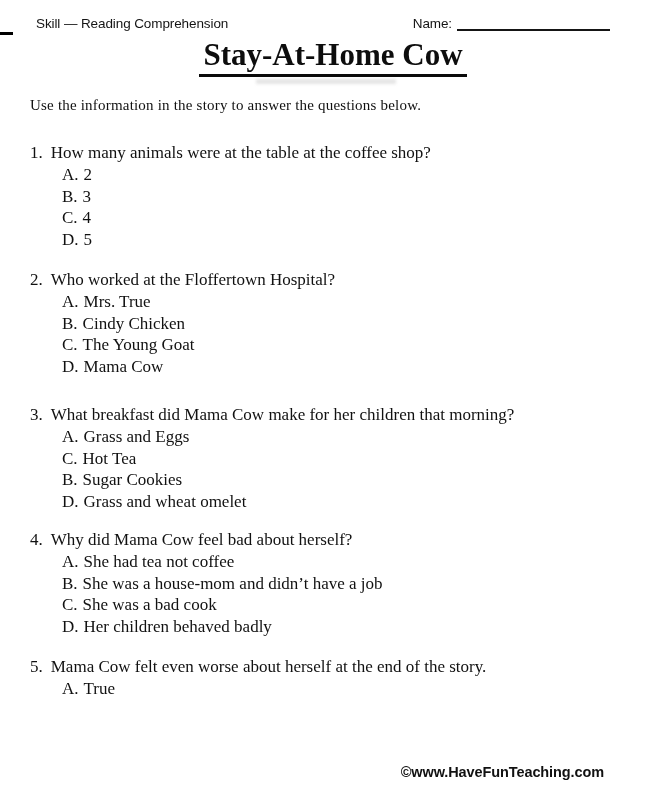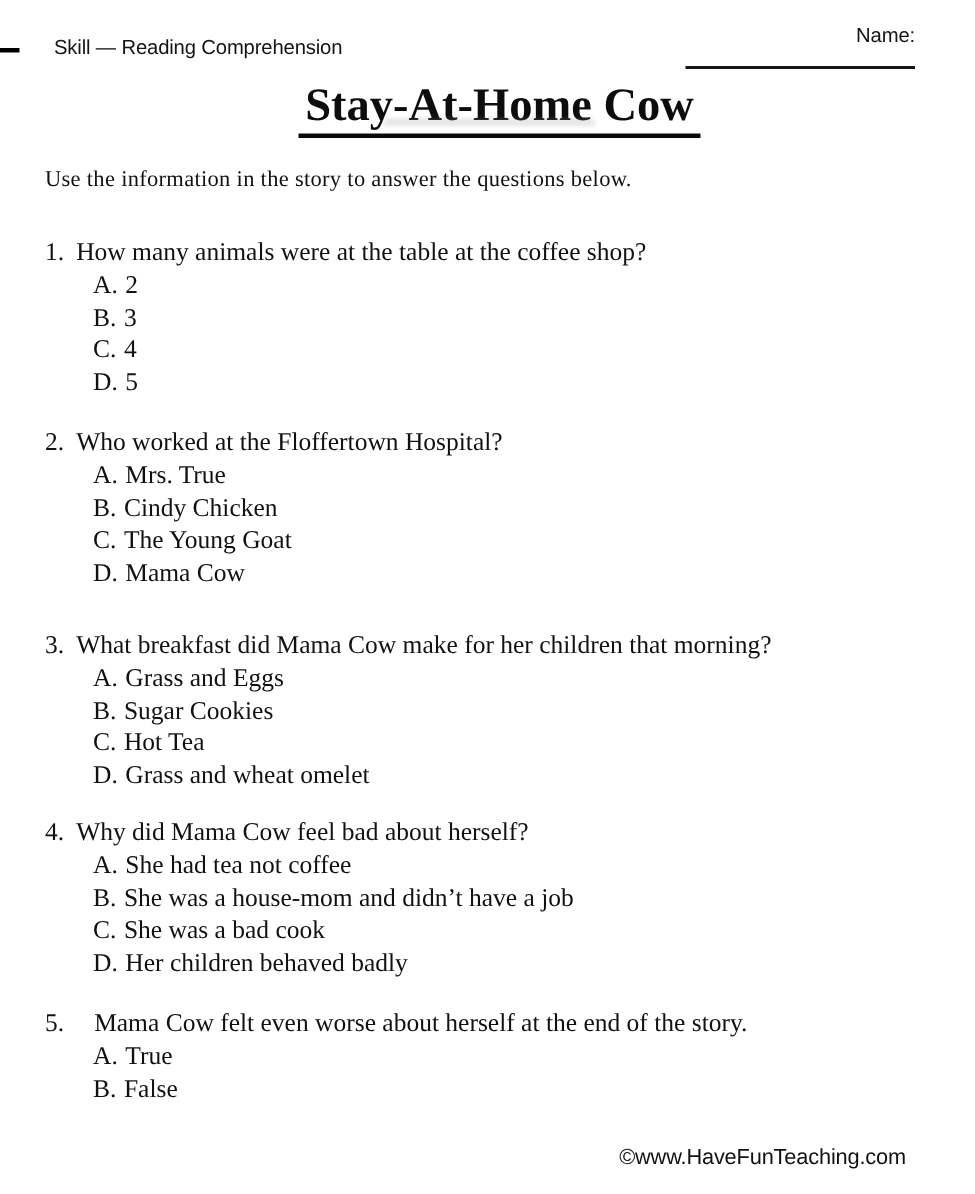"Skill — Reading Comprehension" .header-row { align-items: center -> flex-start }
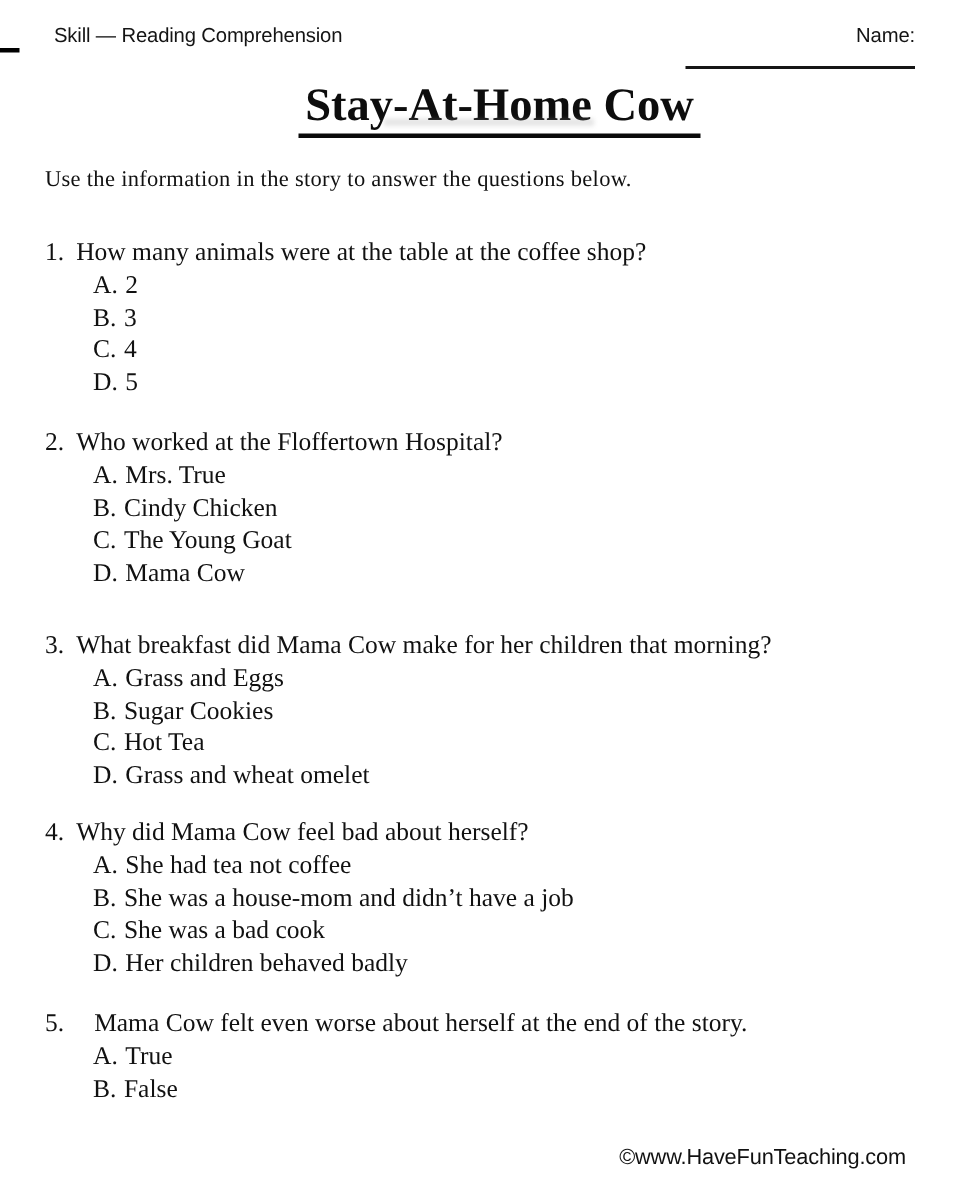"Name:" .name-group { flex-direction: column -> none }
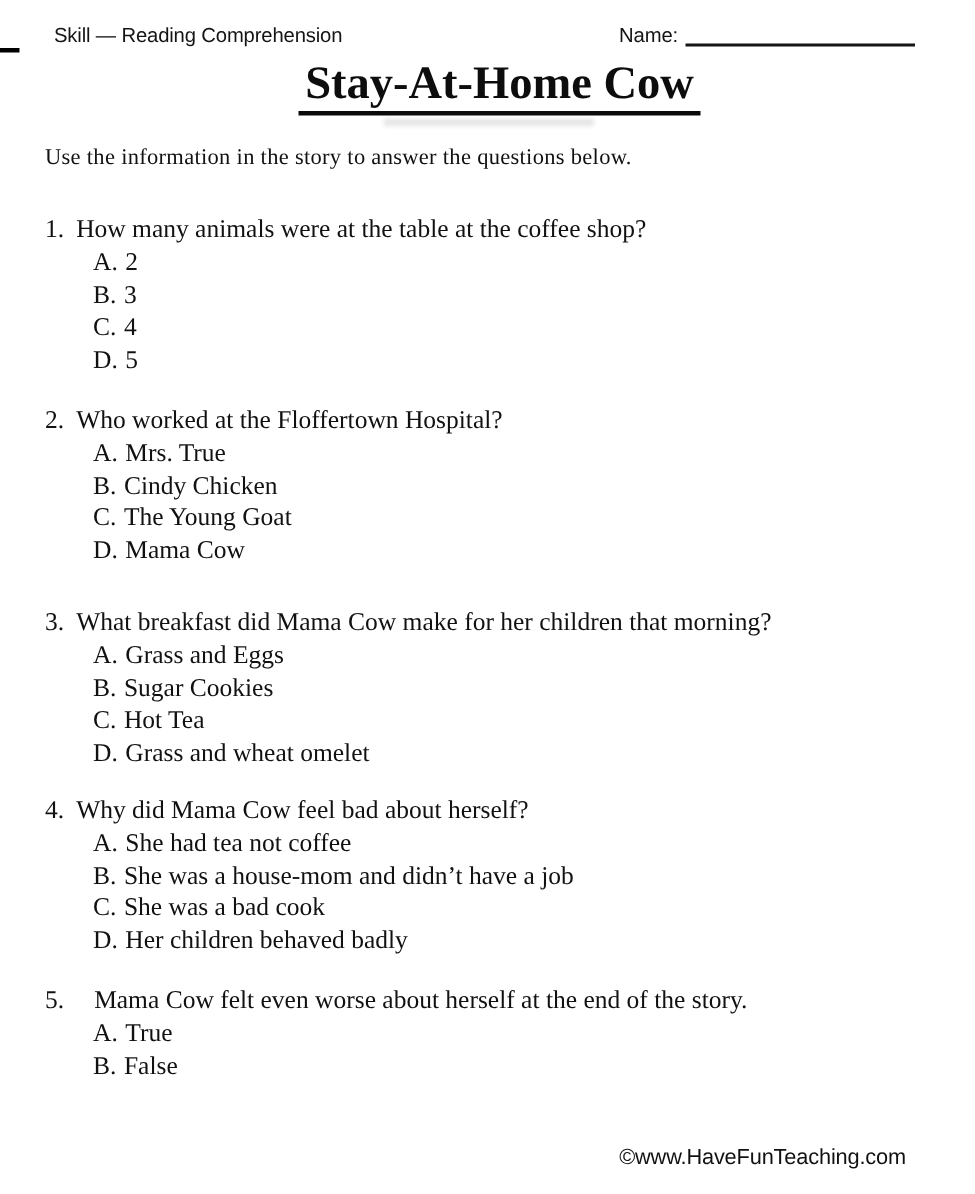"B. Sugar Cookies" div.option { order: before "C. Hot Tea" -> after "C. Hot Tea" }
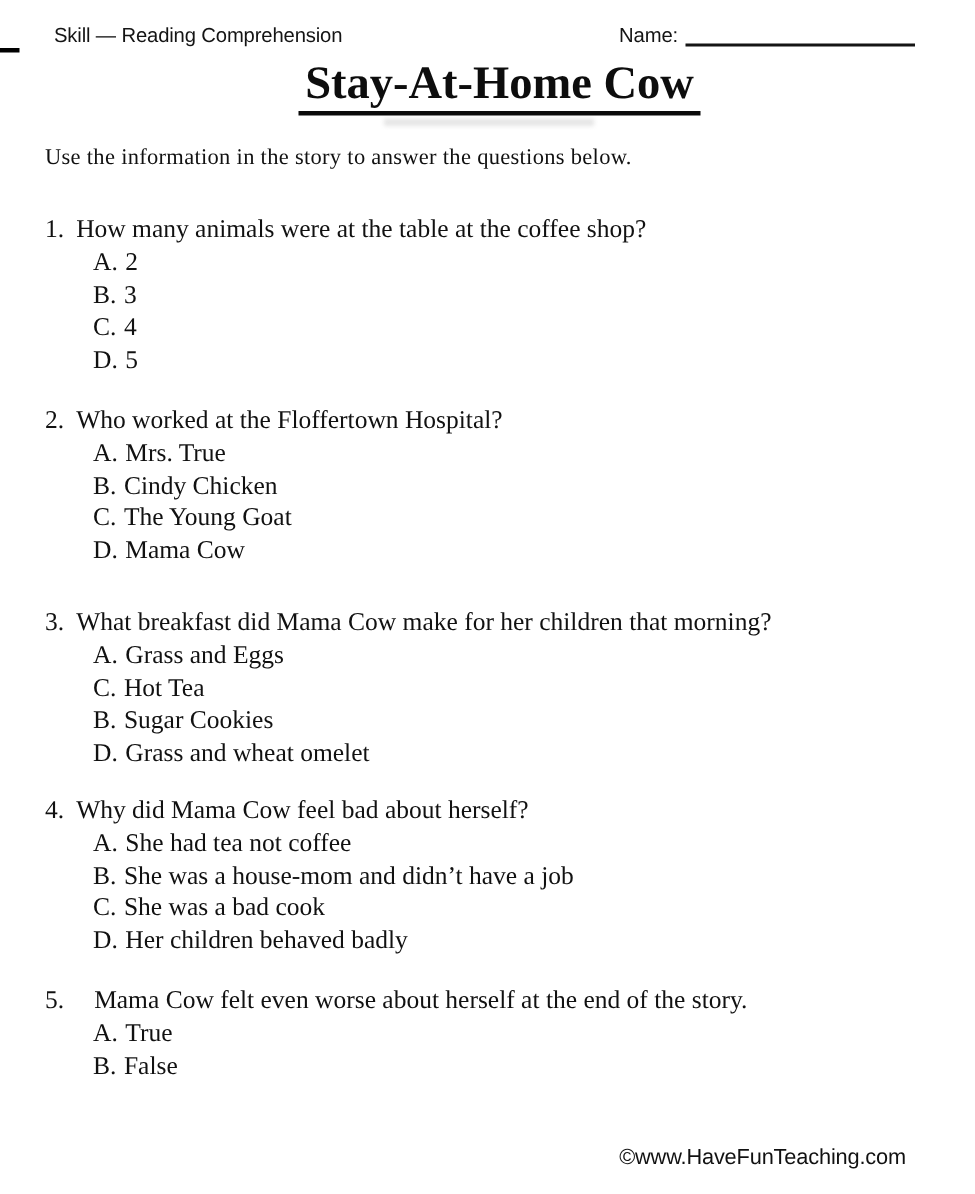"Mama Cow felt even worse" .question.tight .qtext { margin-left: 20px -> 8px }
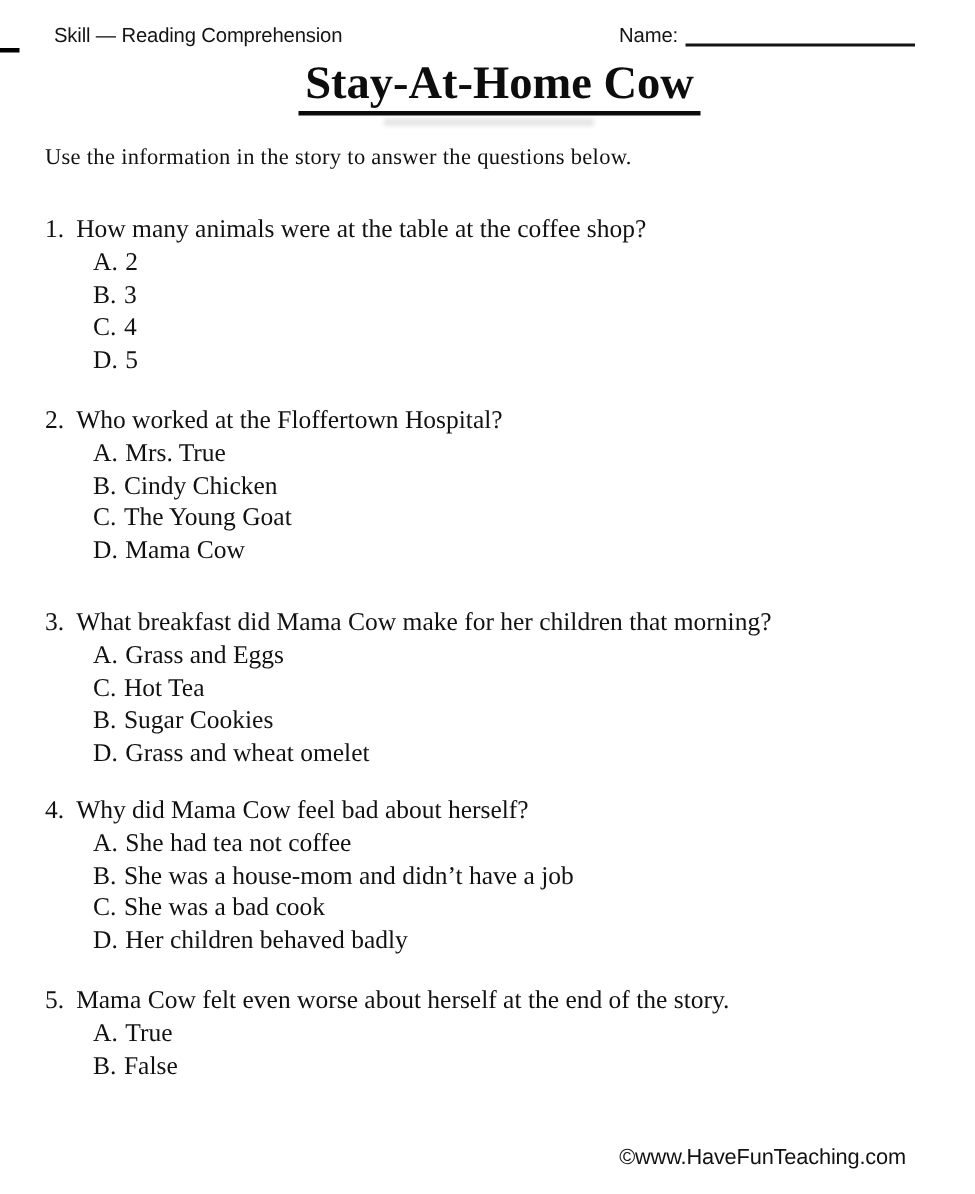"B. False" div.option { html: <div> <span>B.</span><span>False</span> </div> -> none }
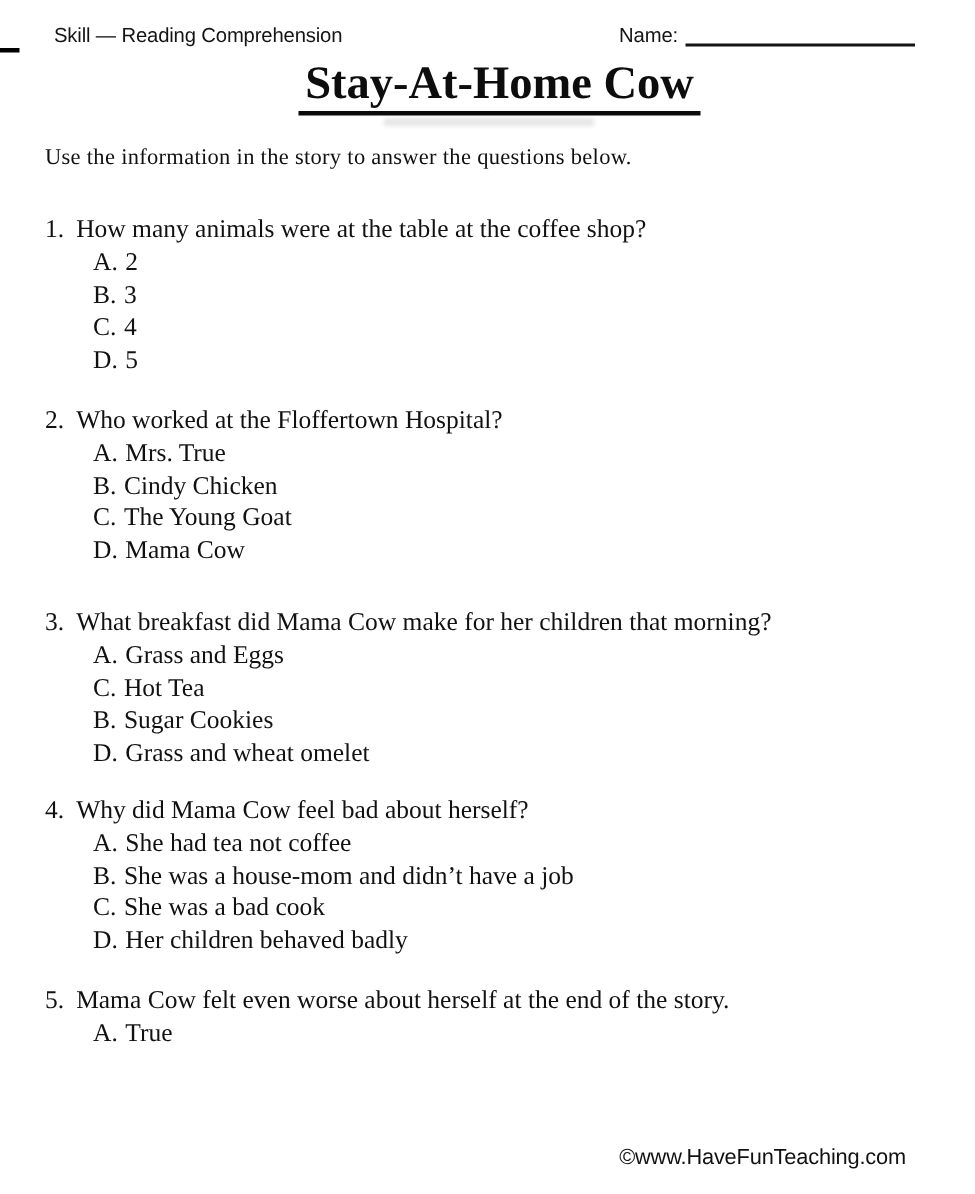"©www.HaveFunTeaching.com" .footer { font-weight: 400 -> 700 }
